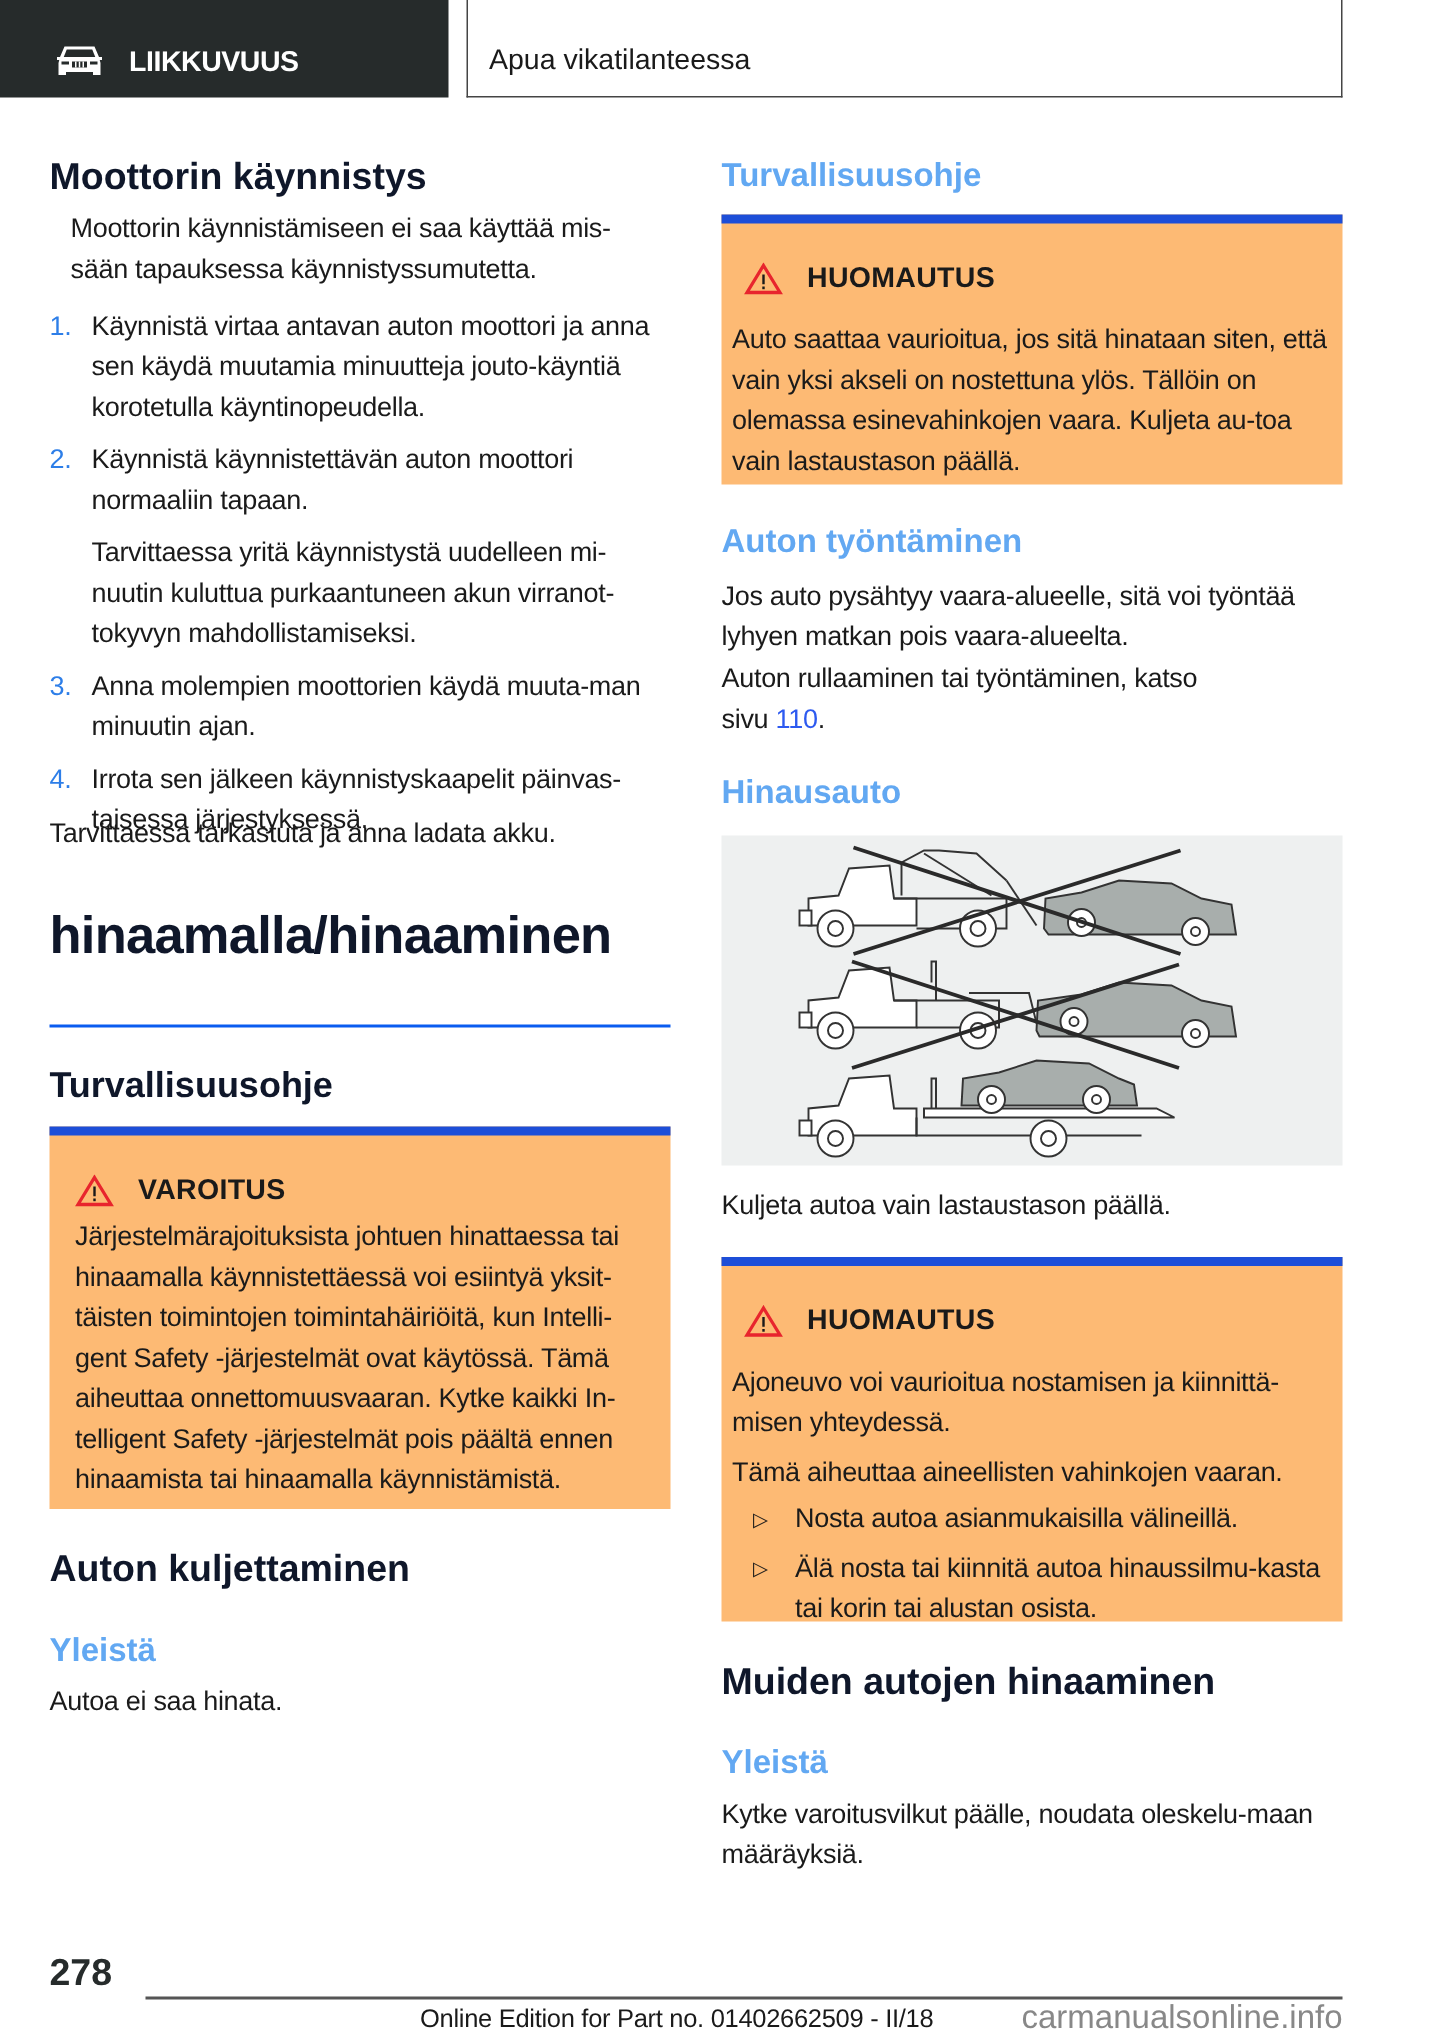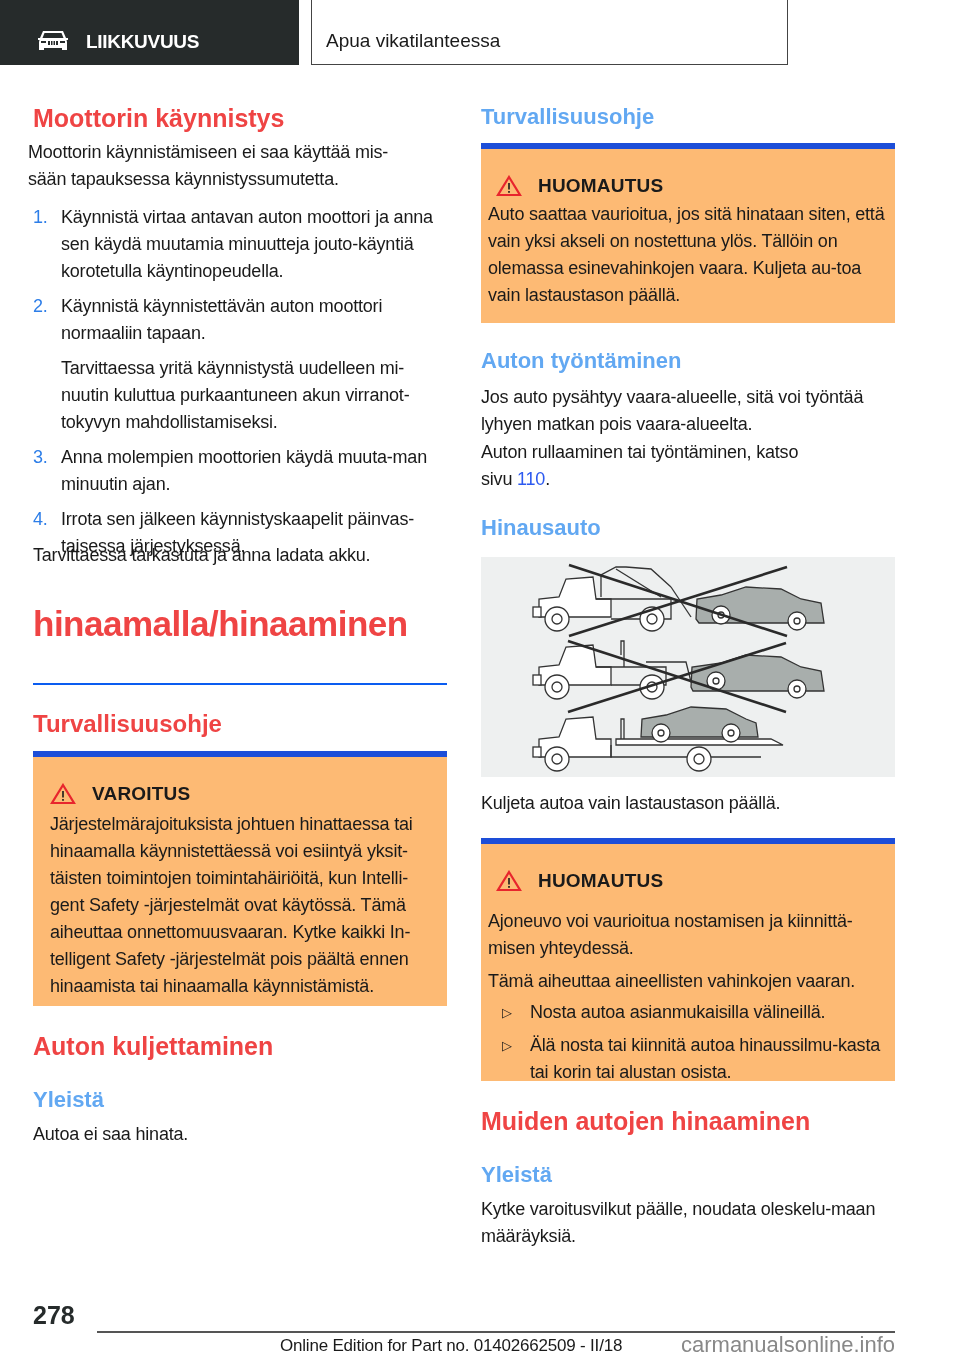"Apua vikatilanteessa" .hdr-box { width: 477px -> 584px }
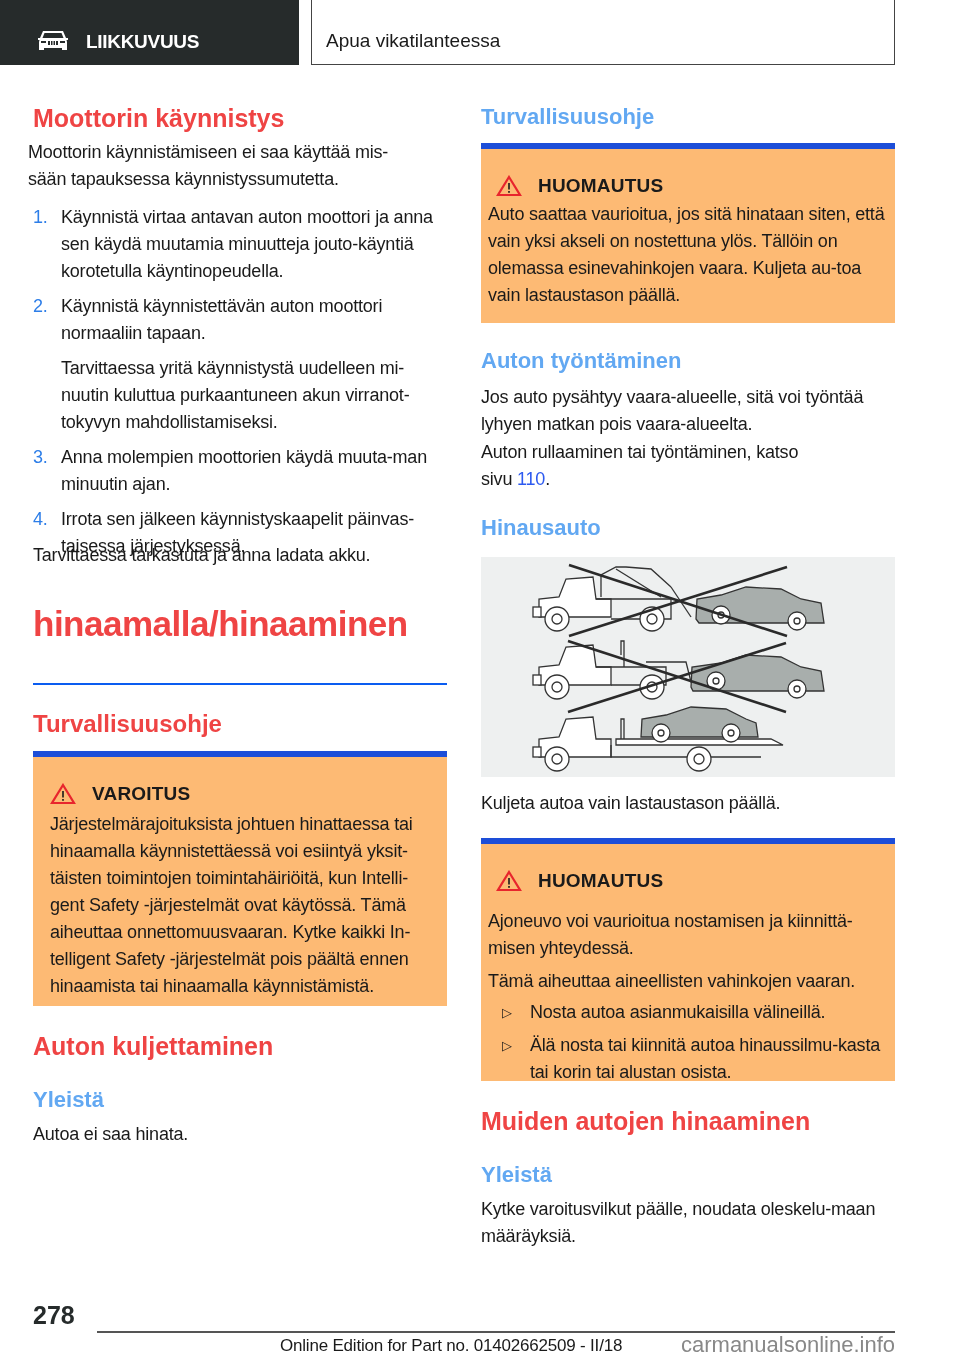"Moottorin käynnistys" .h-blue { color: #ef4444 -> #0f172a }
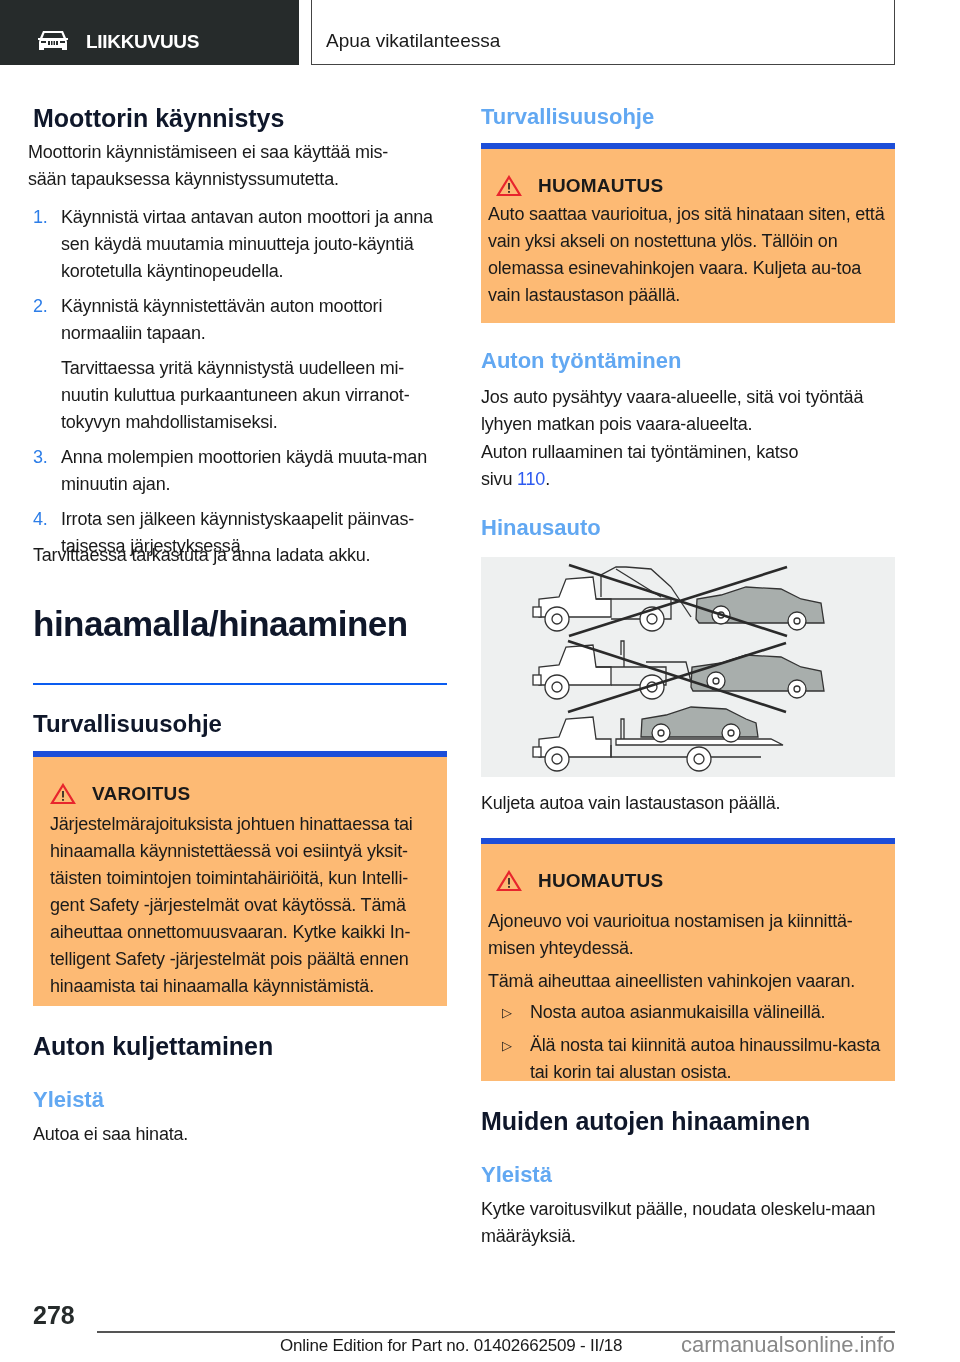"Moottorin käynnistämiseen ei saa käyttää" div.abs { left: 28px -> 47px }
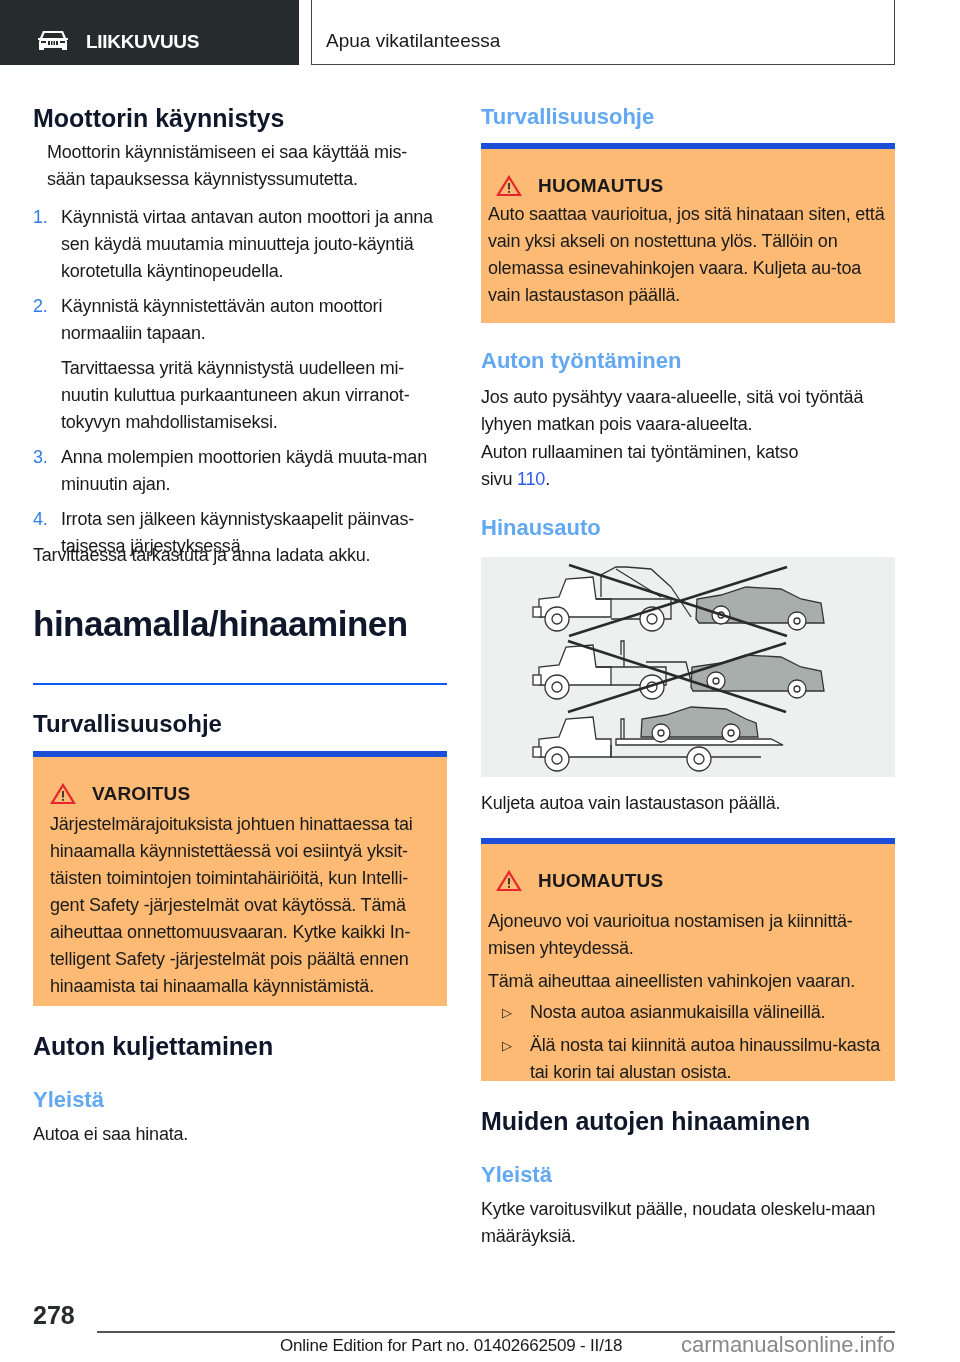"Auto saattaa vaurioitua, jos sitä" div.body { margin-top: 4px -> 16px }
